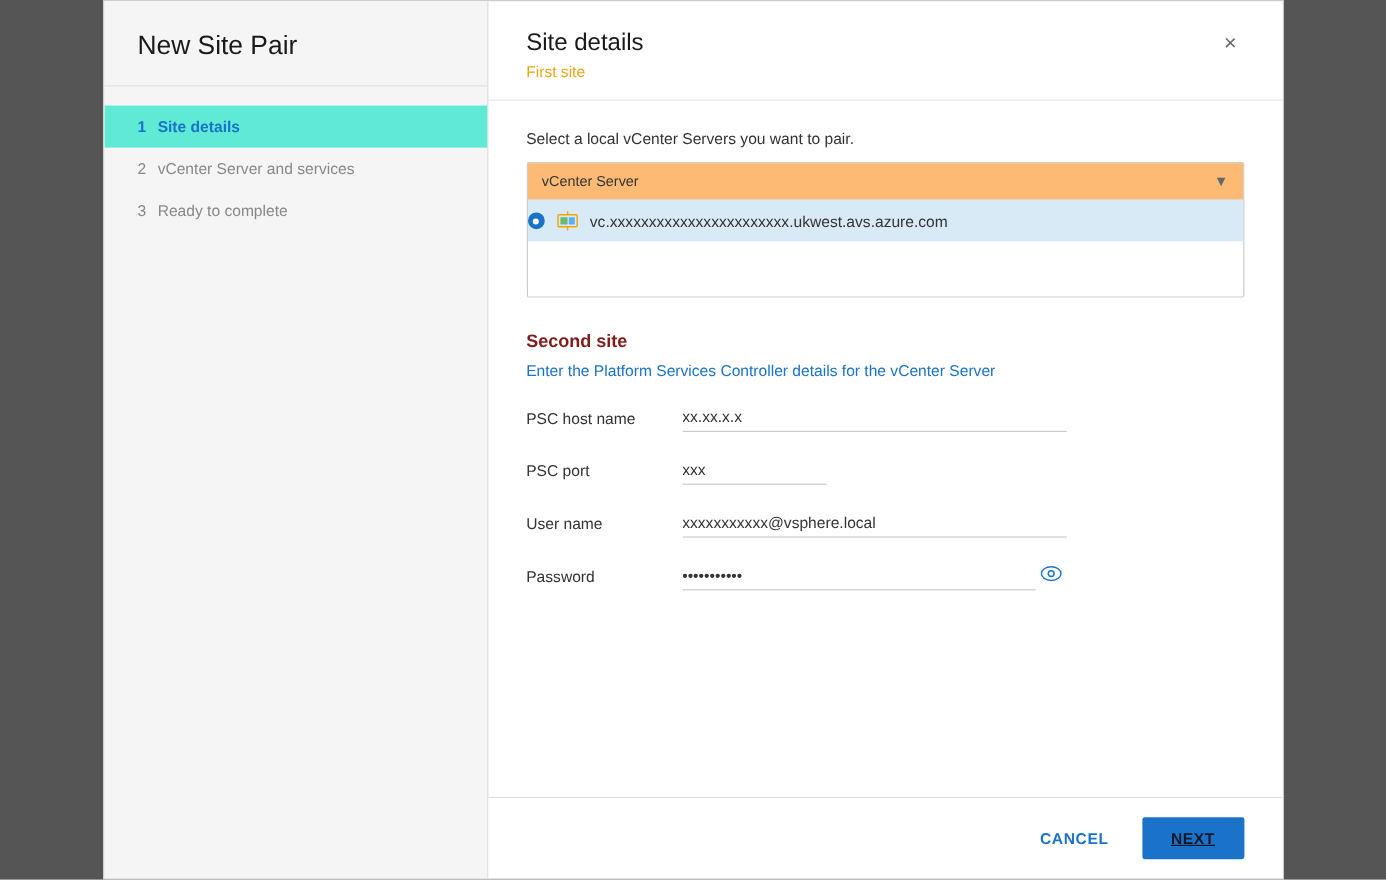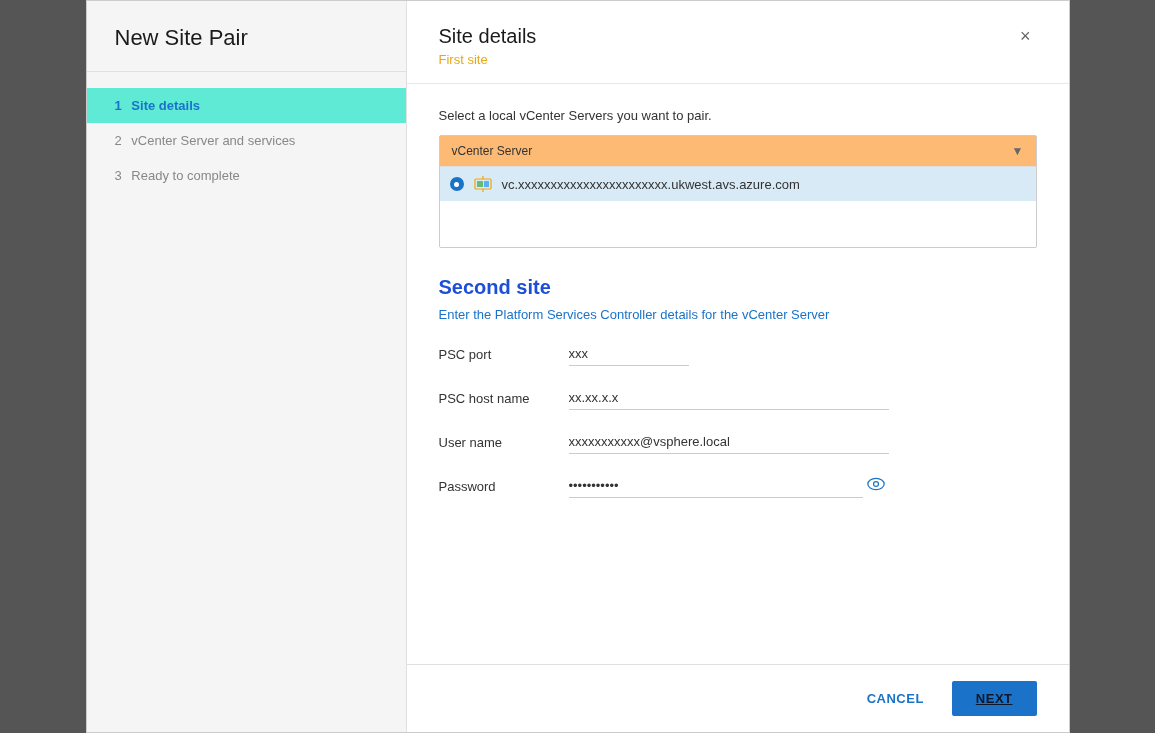"vc.xxxxxxxxxxxxxxxxxxxxxxx.ukwest.avs.az" .vcenter-row { padding: 8px 10px -> 8px 0 }
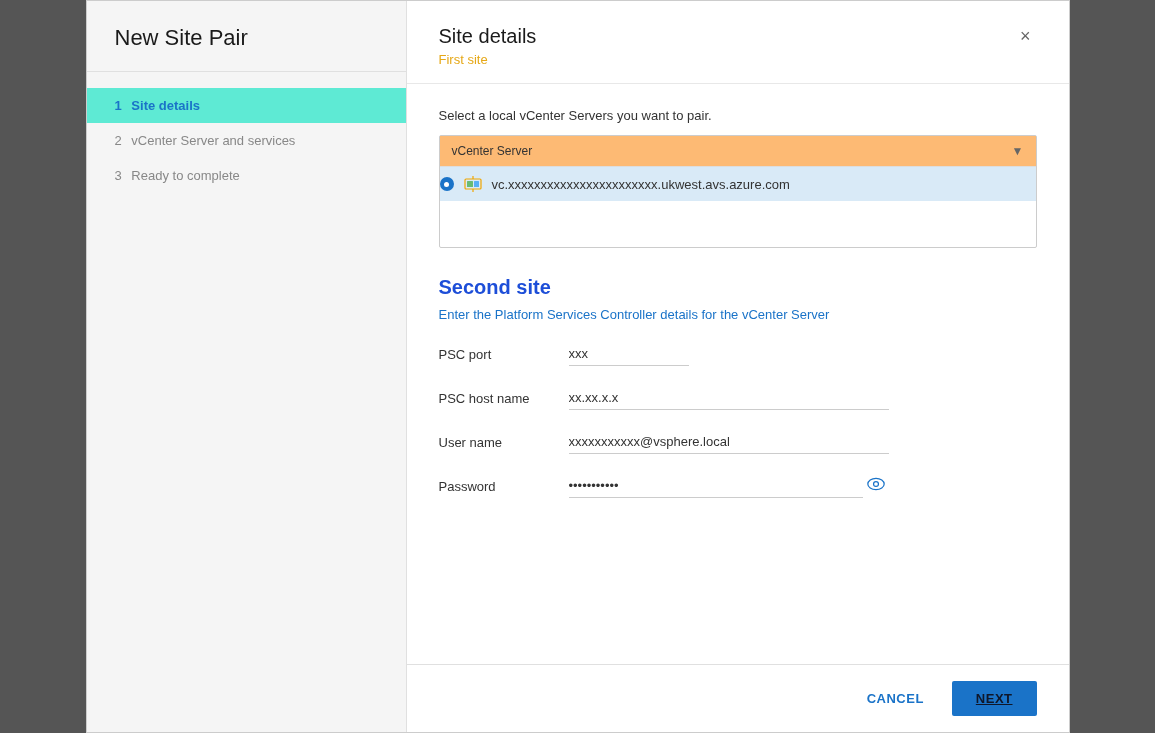"Second site" .second-site-title { color: #1d4ed8 -> #7f1d1d; font-size: 20px -> 15px }
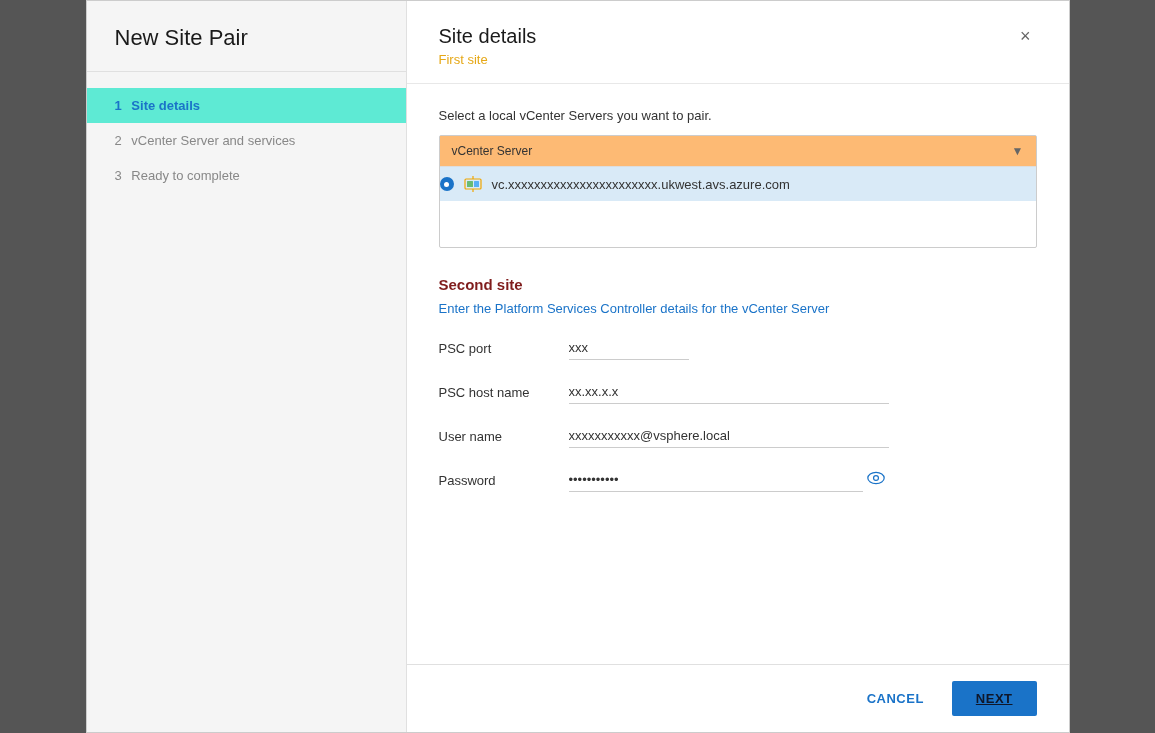"PSC port" div.form-field { order: before "PSC host name" -> after "PSC host name" }
